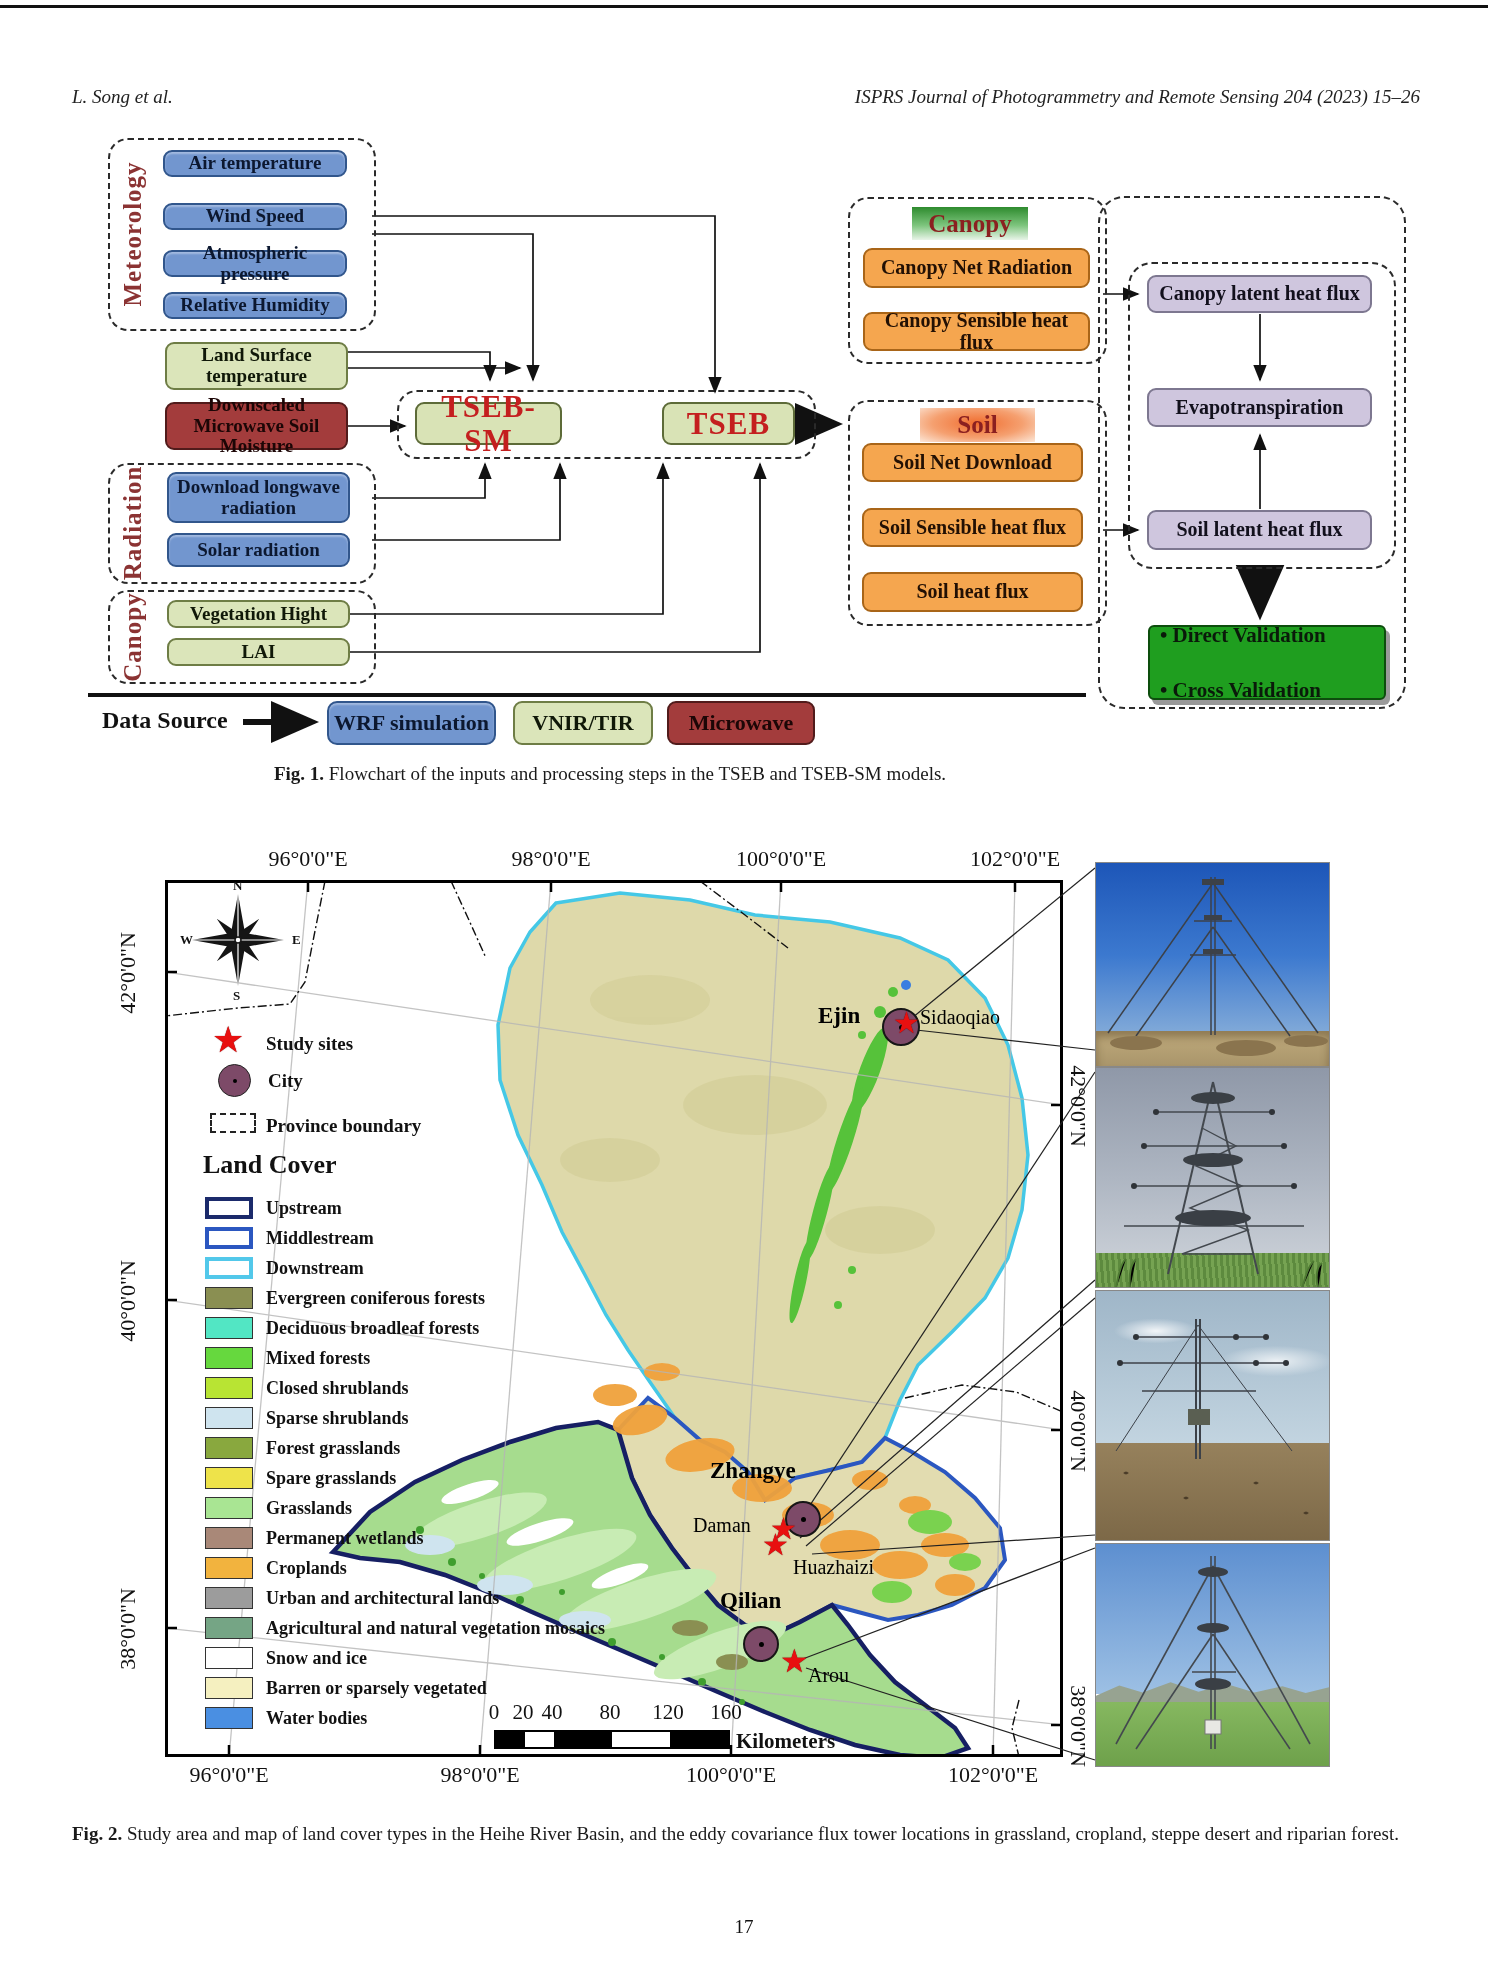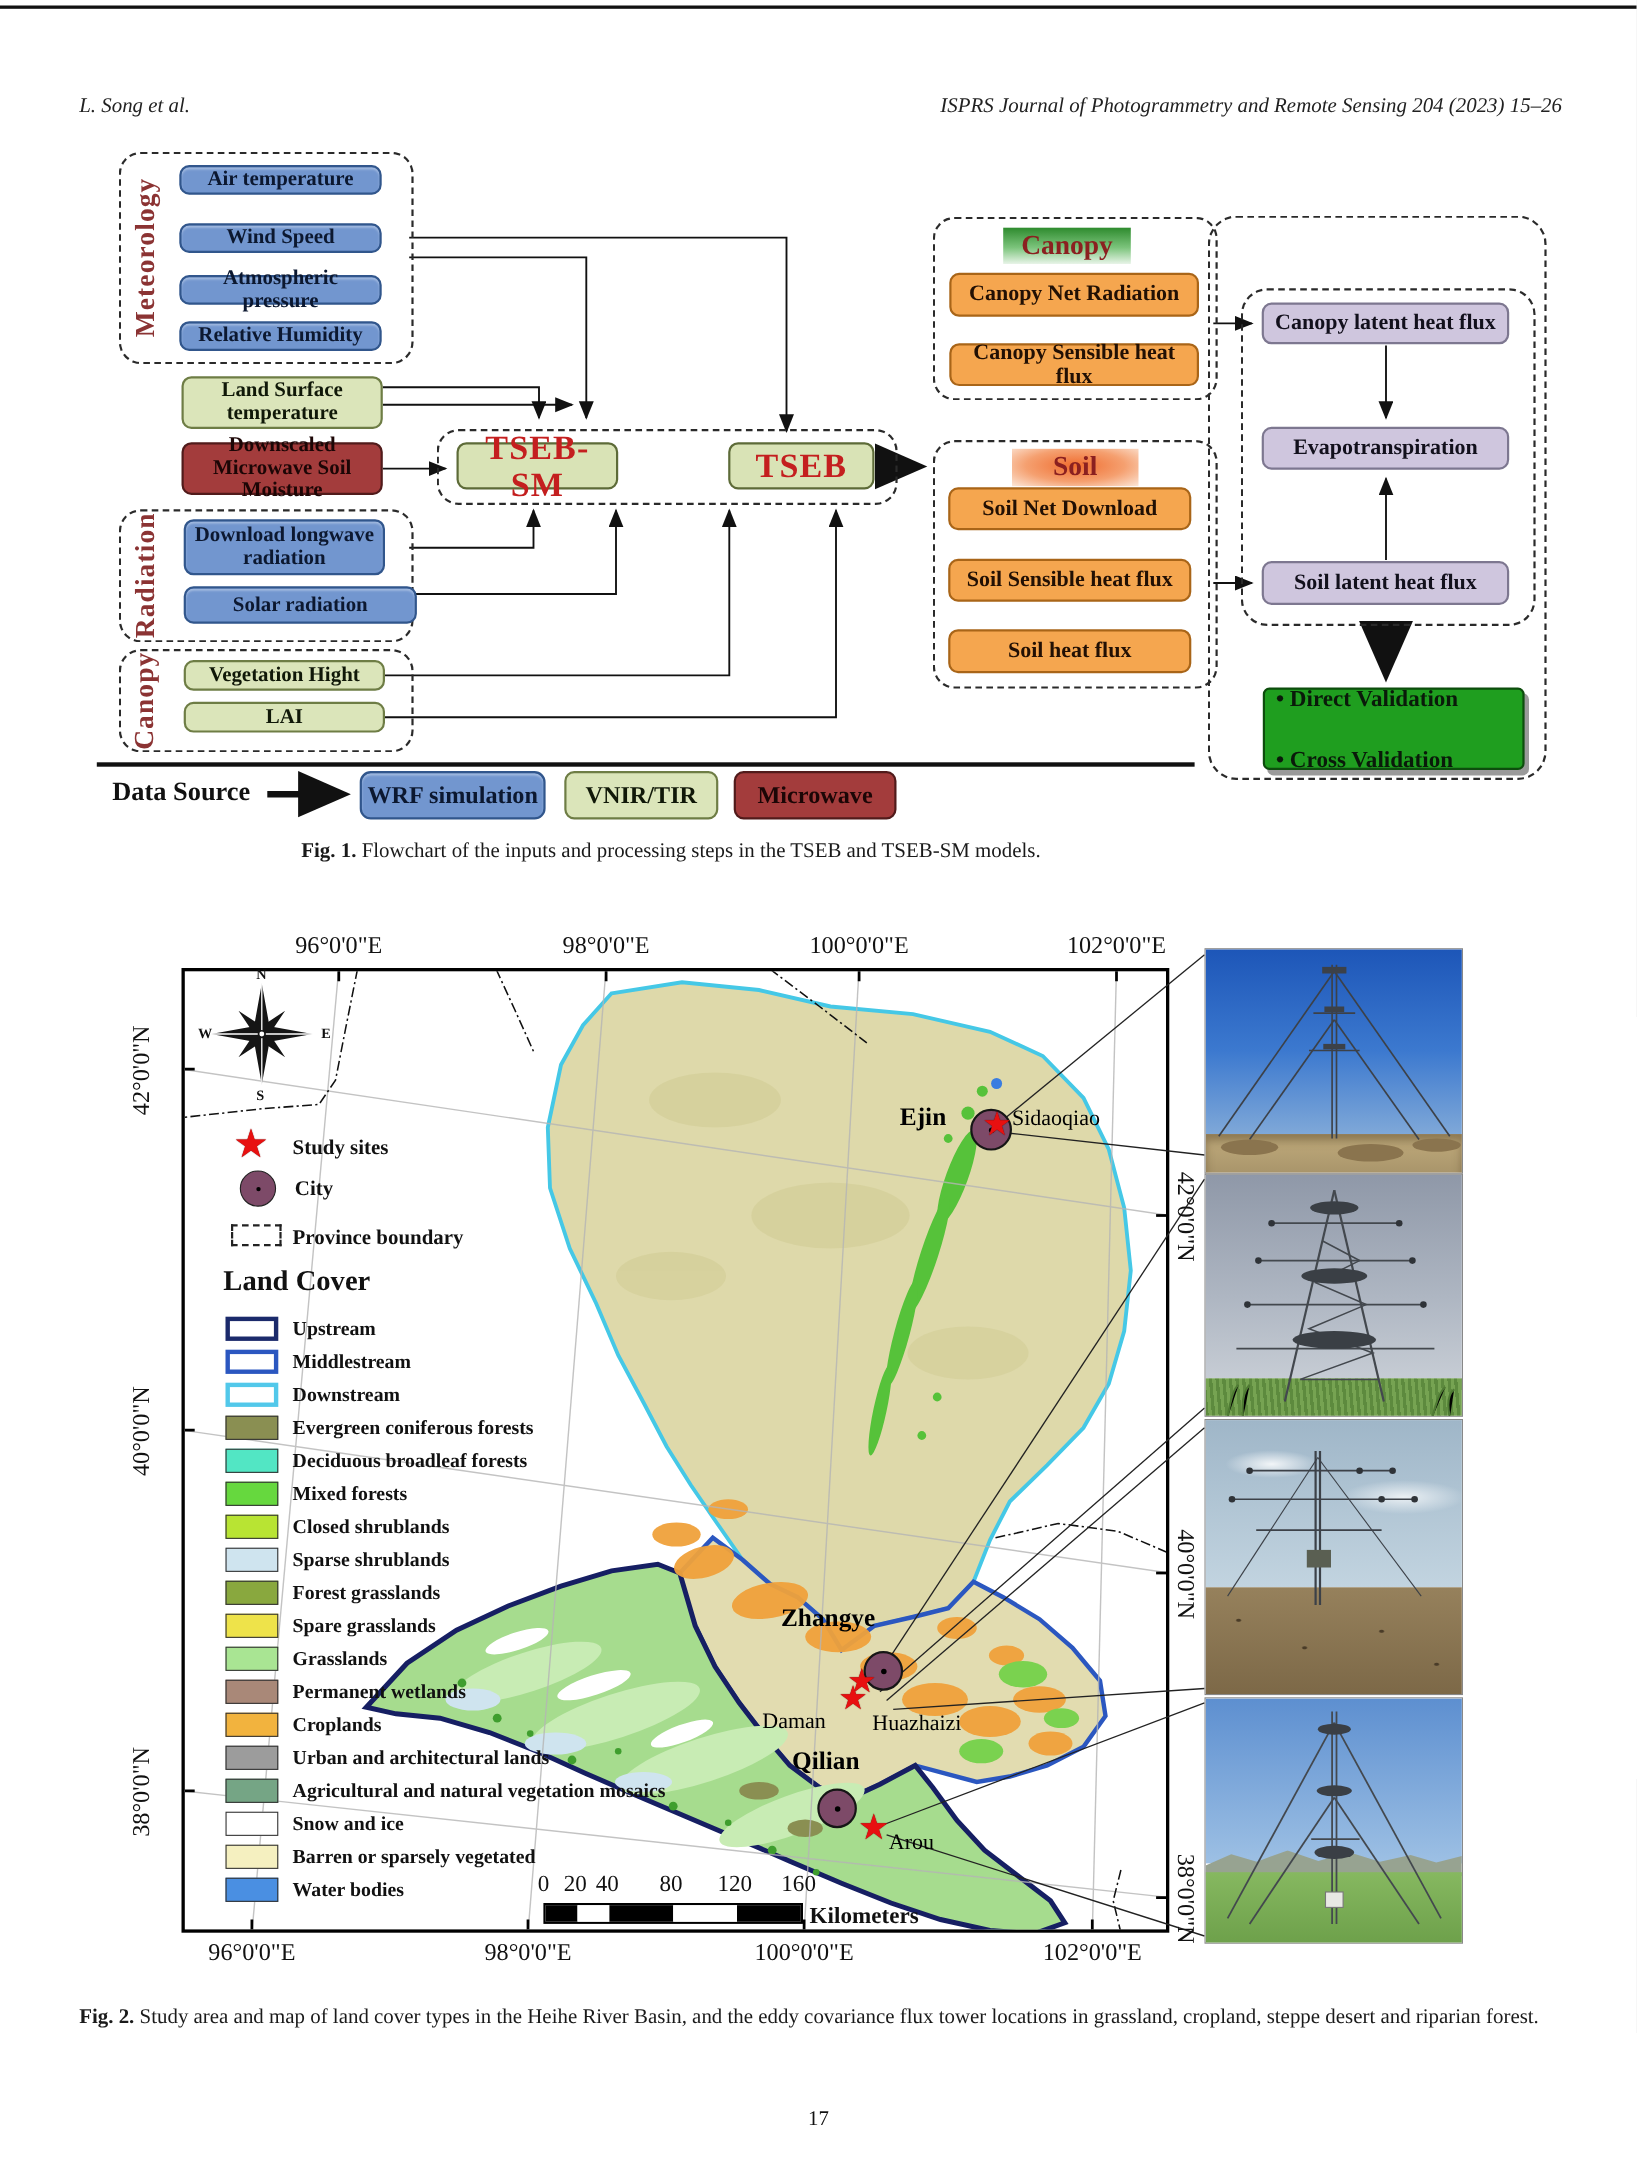"Solar radiation" div.box { width: 212px -> 183px }
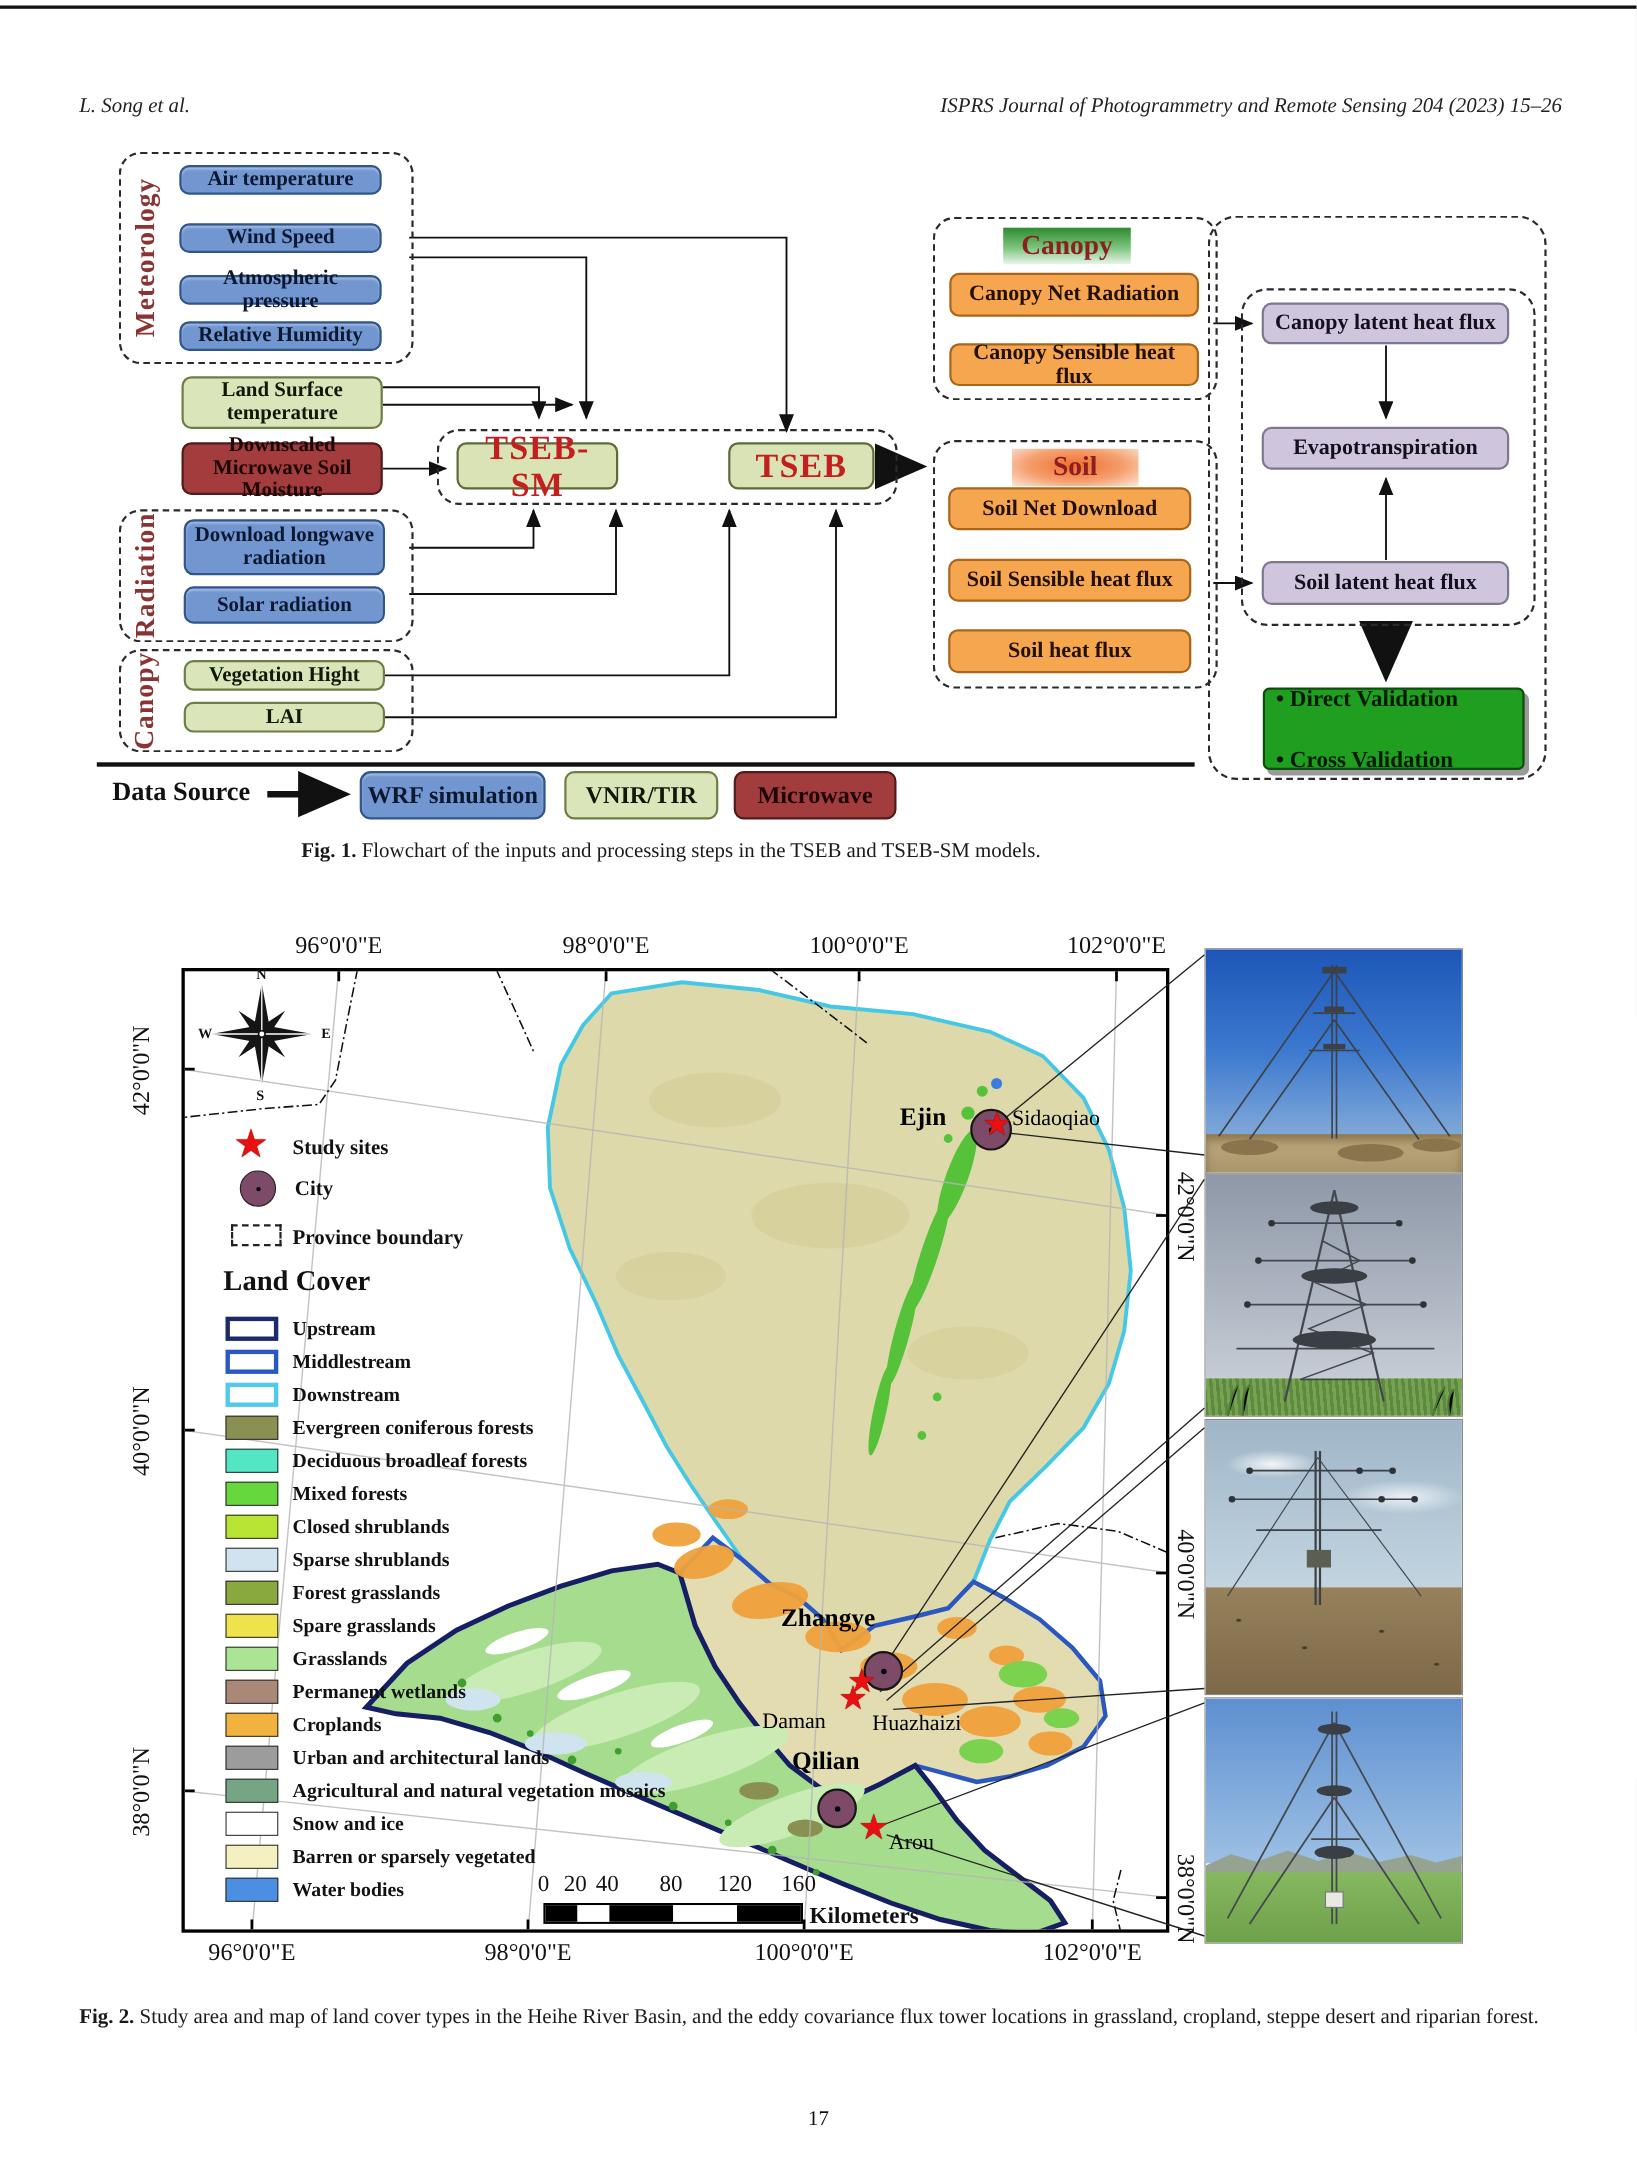"Daman" div.map-site-label { top: 1554px -> 1514px }
